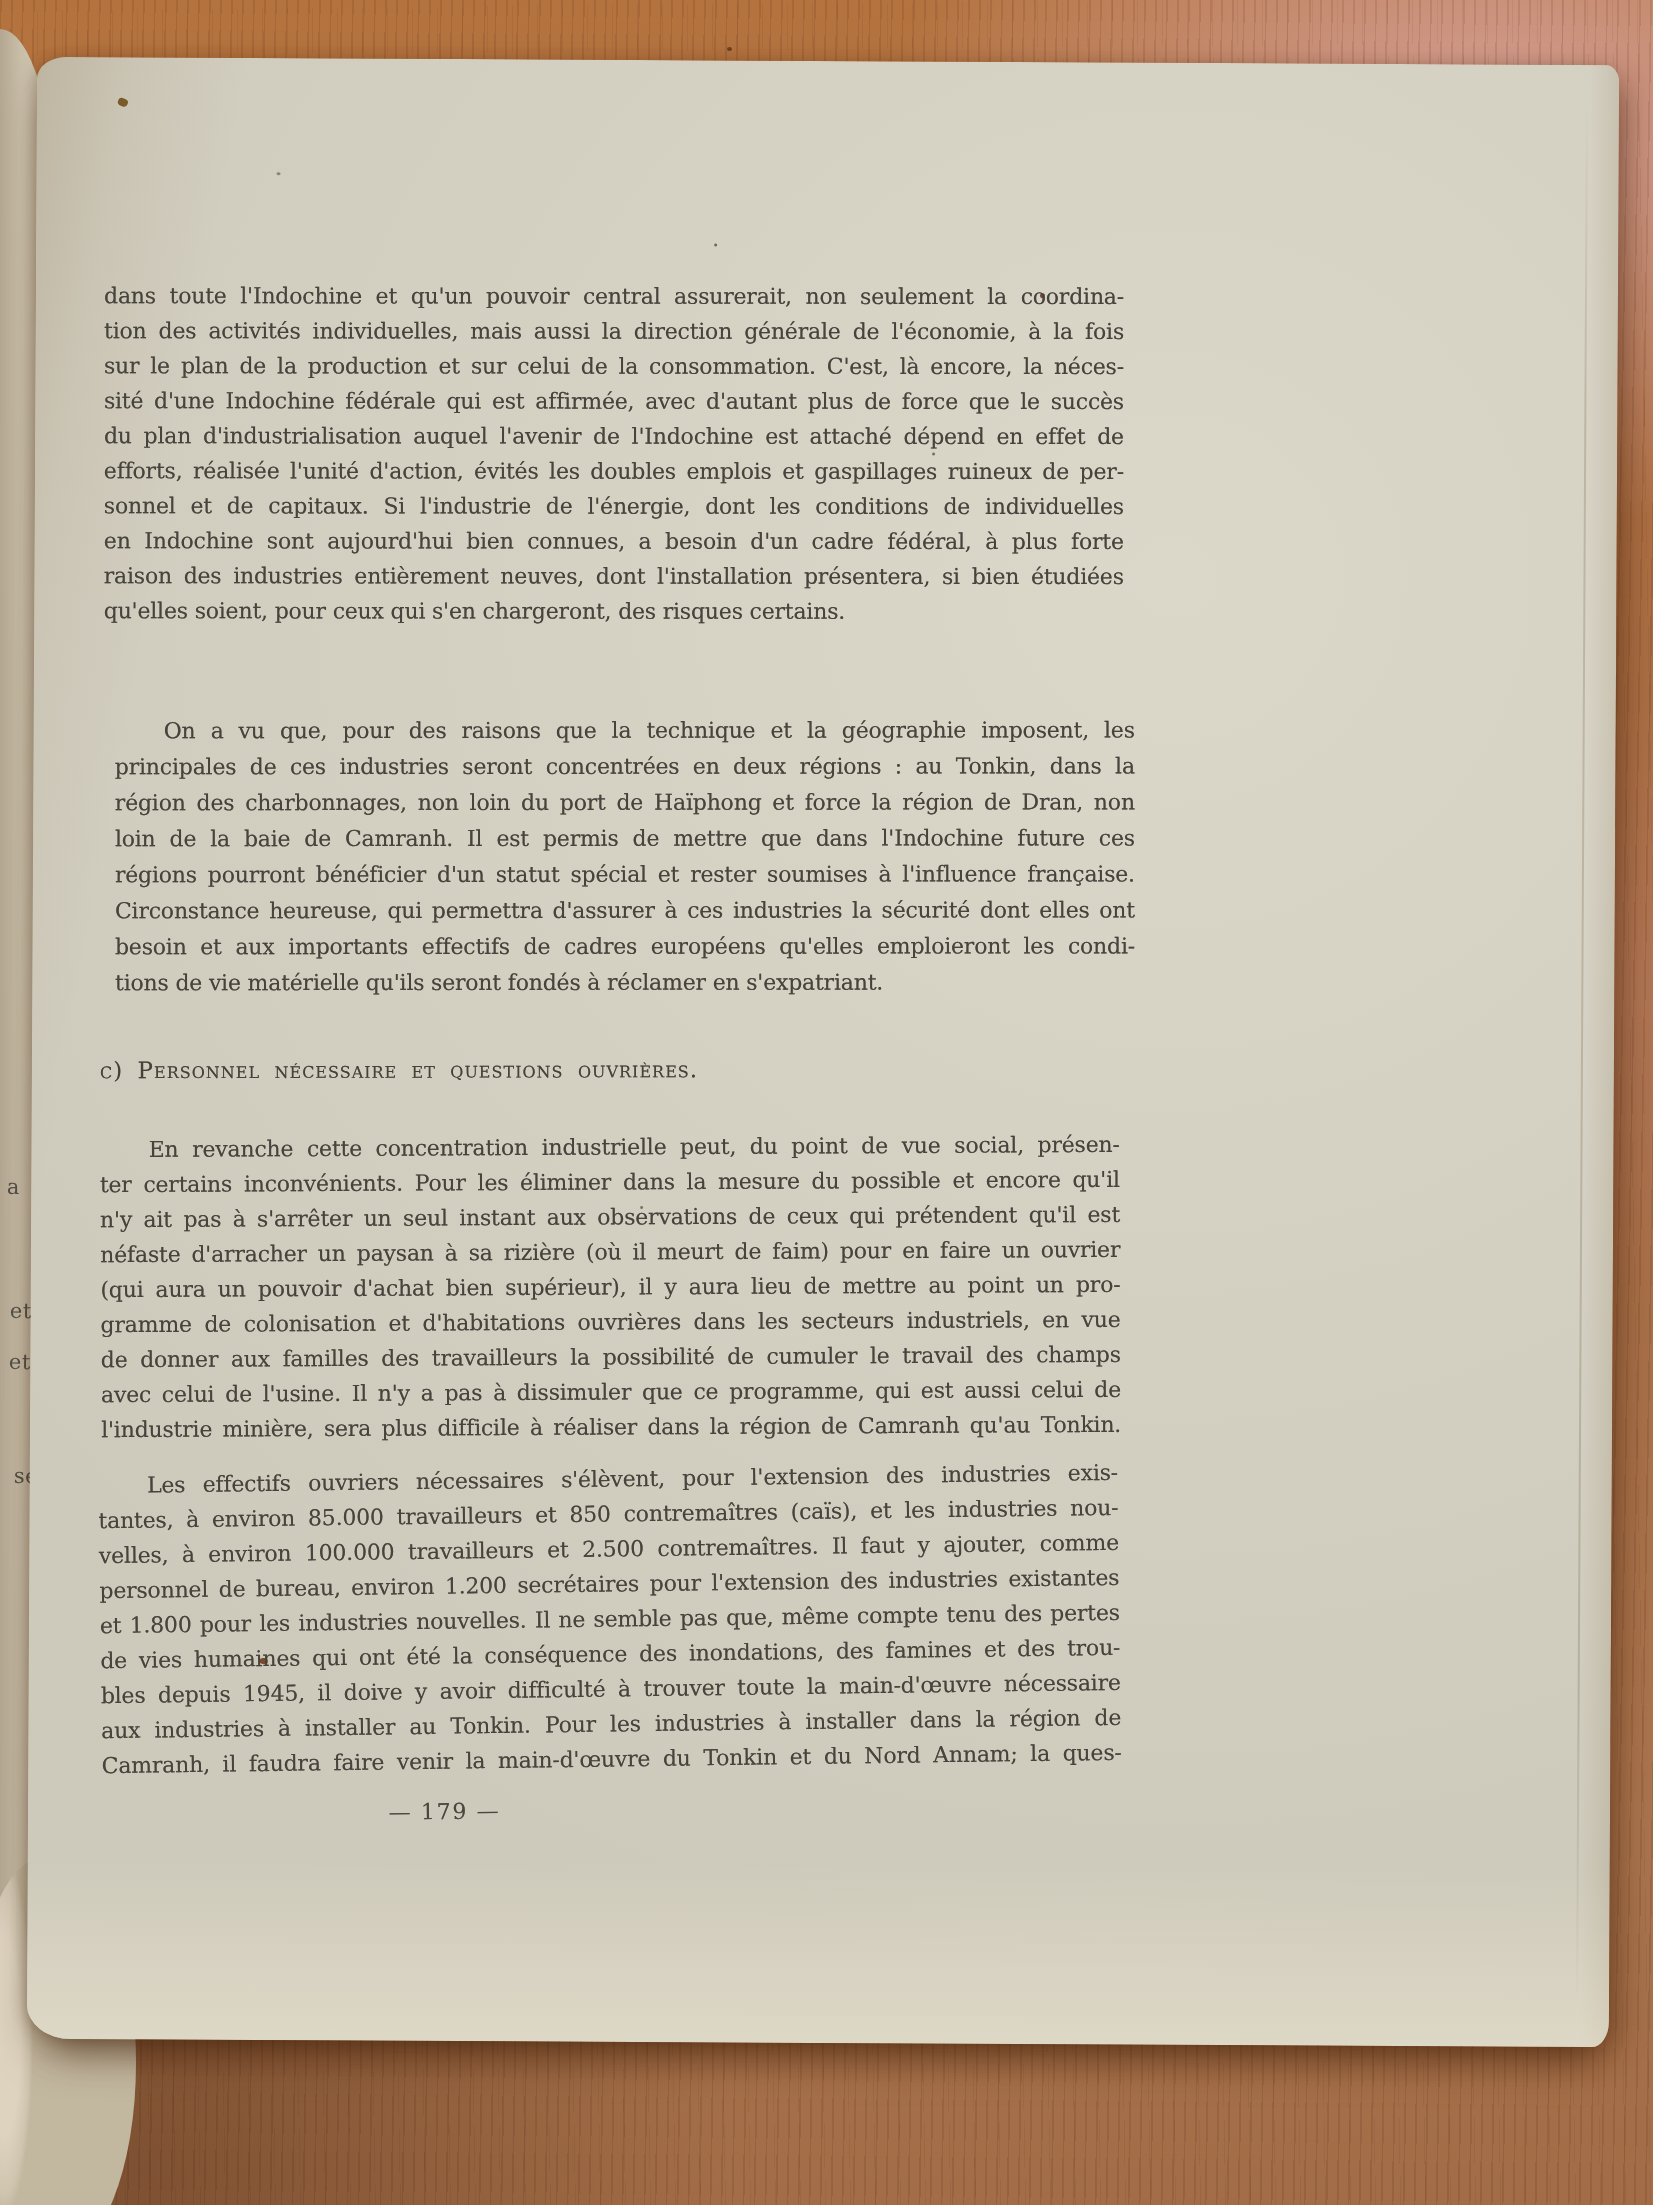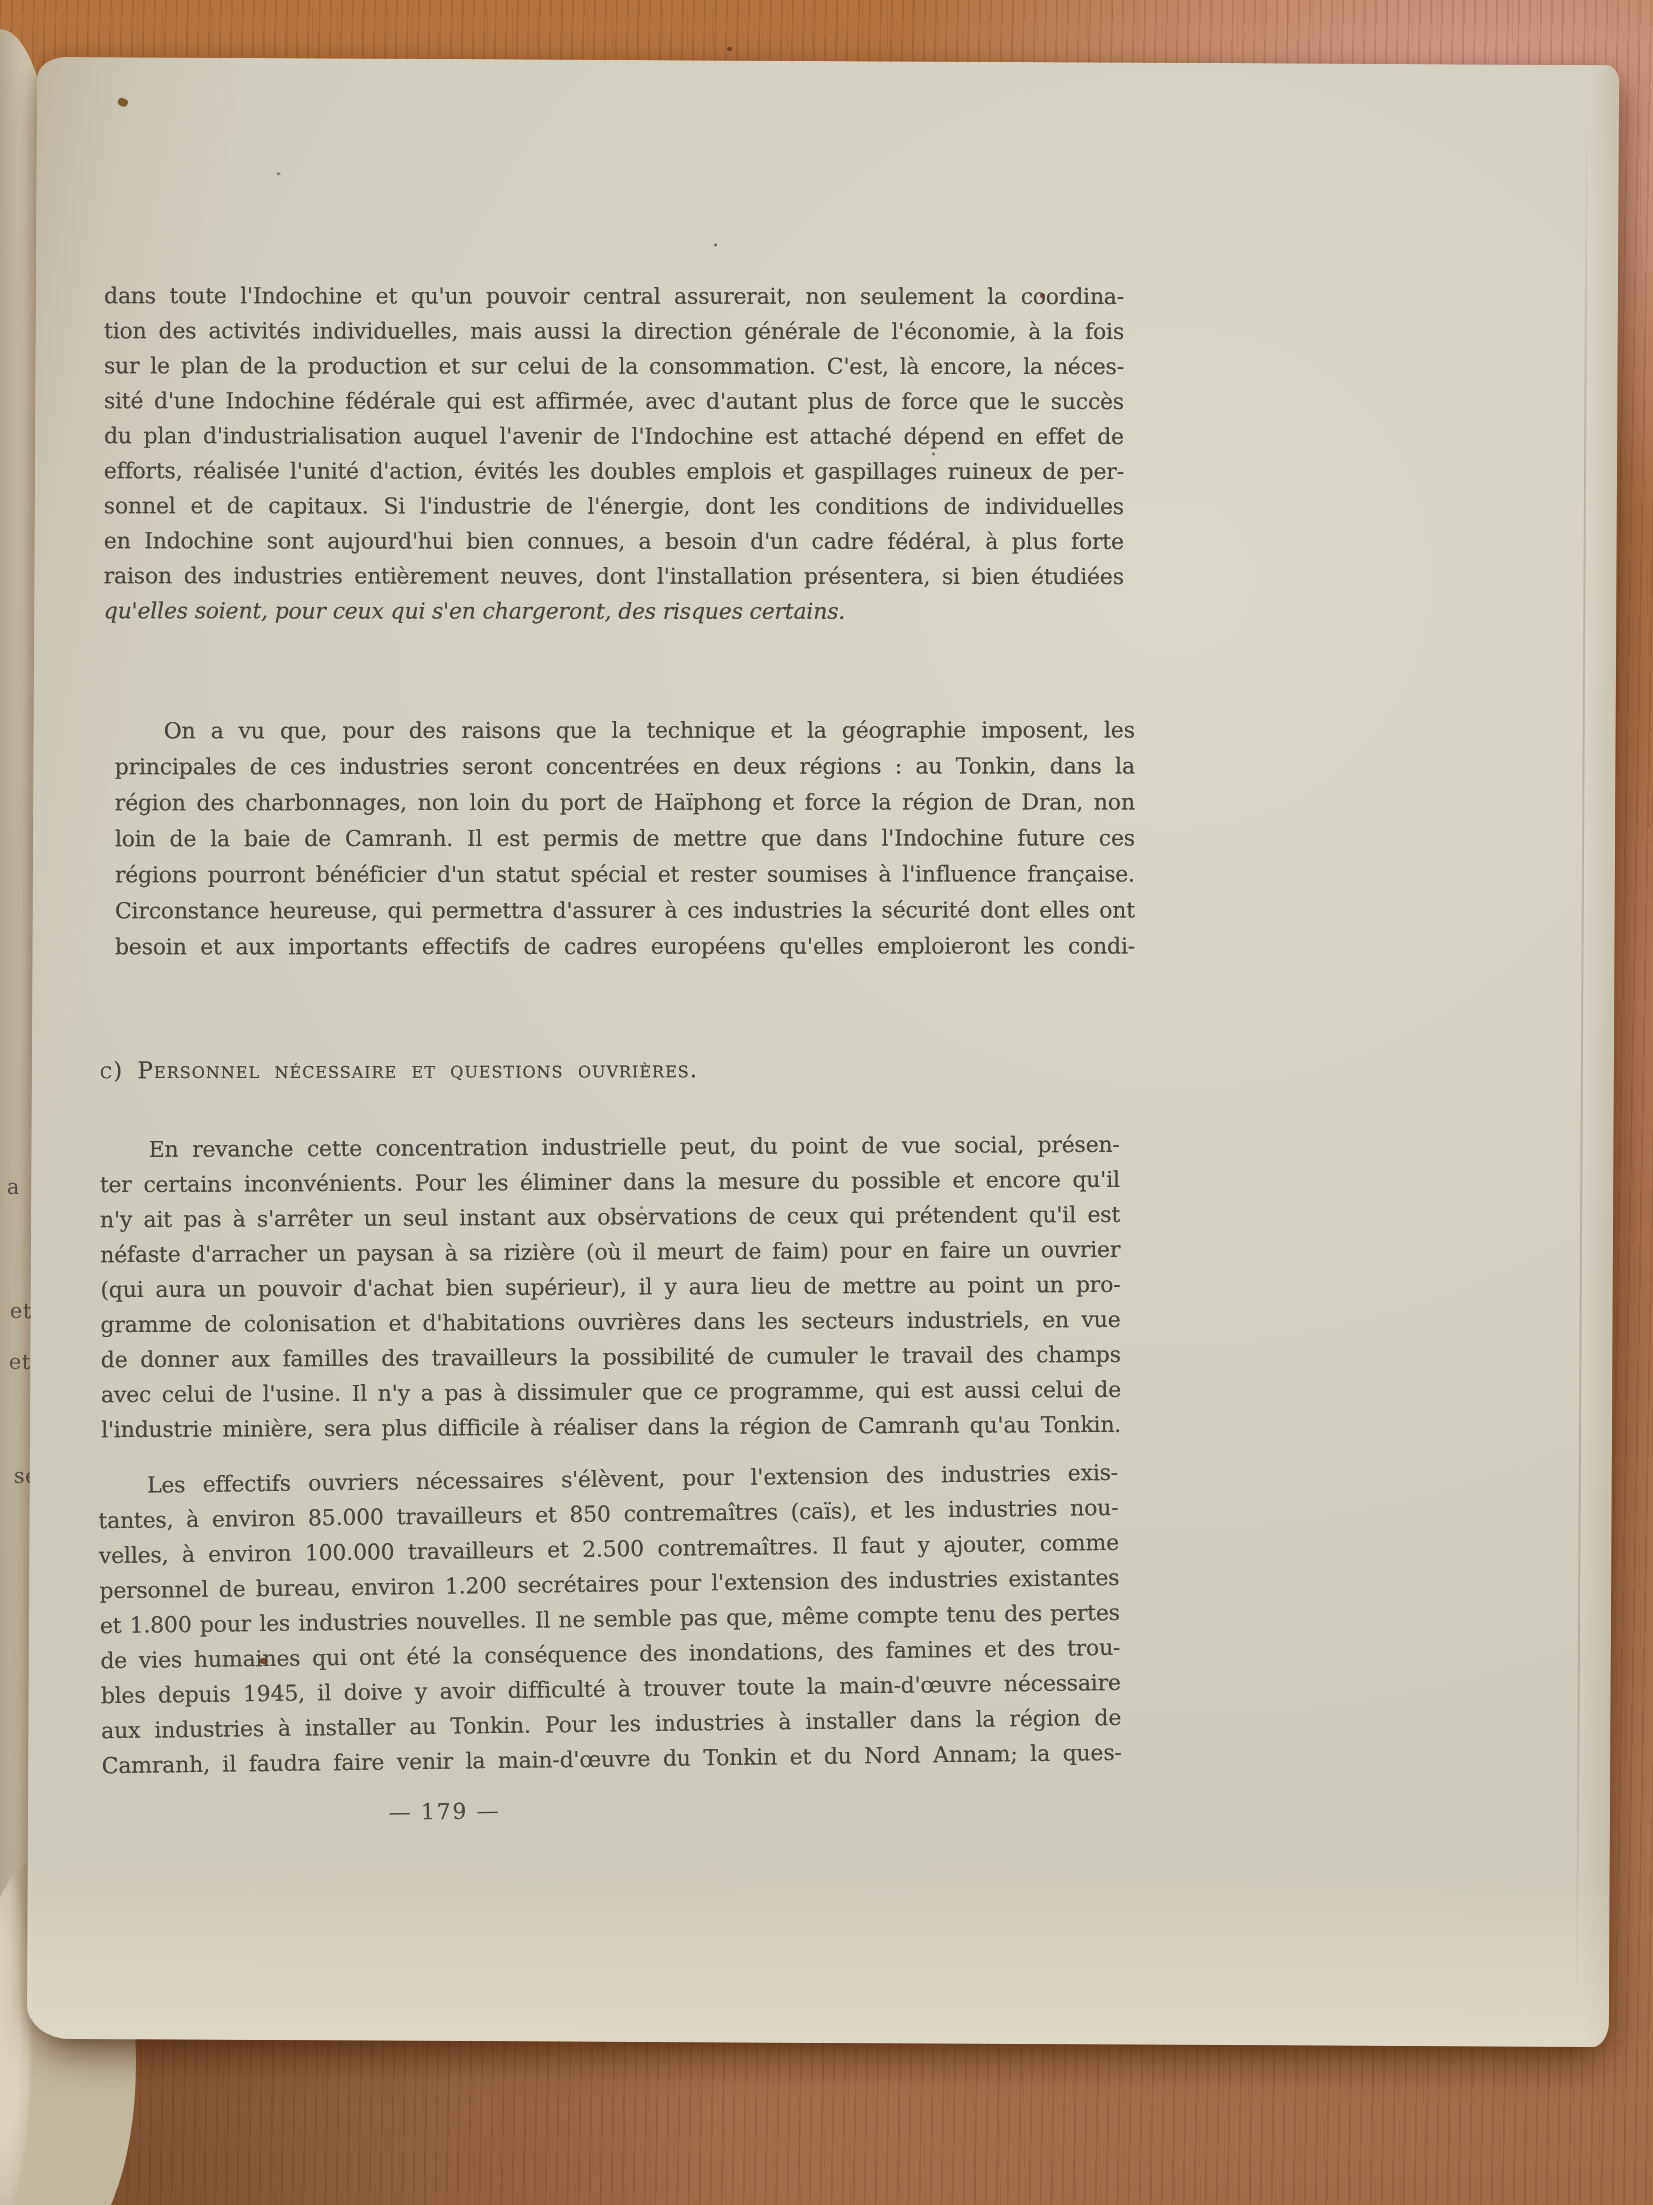"qu'elles soient, pour ceux qui" .line.last { font-style: italic -> none }
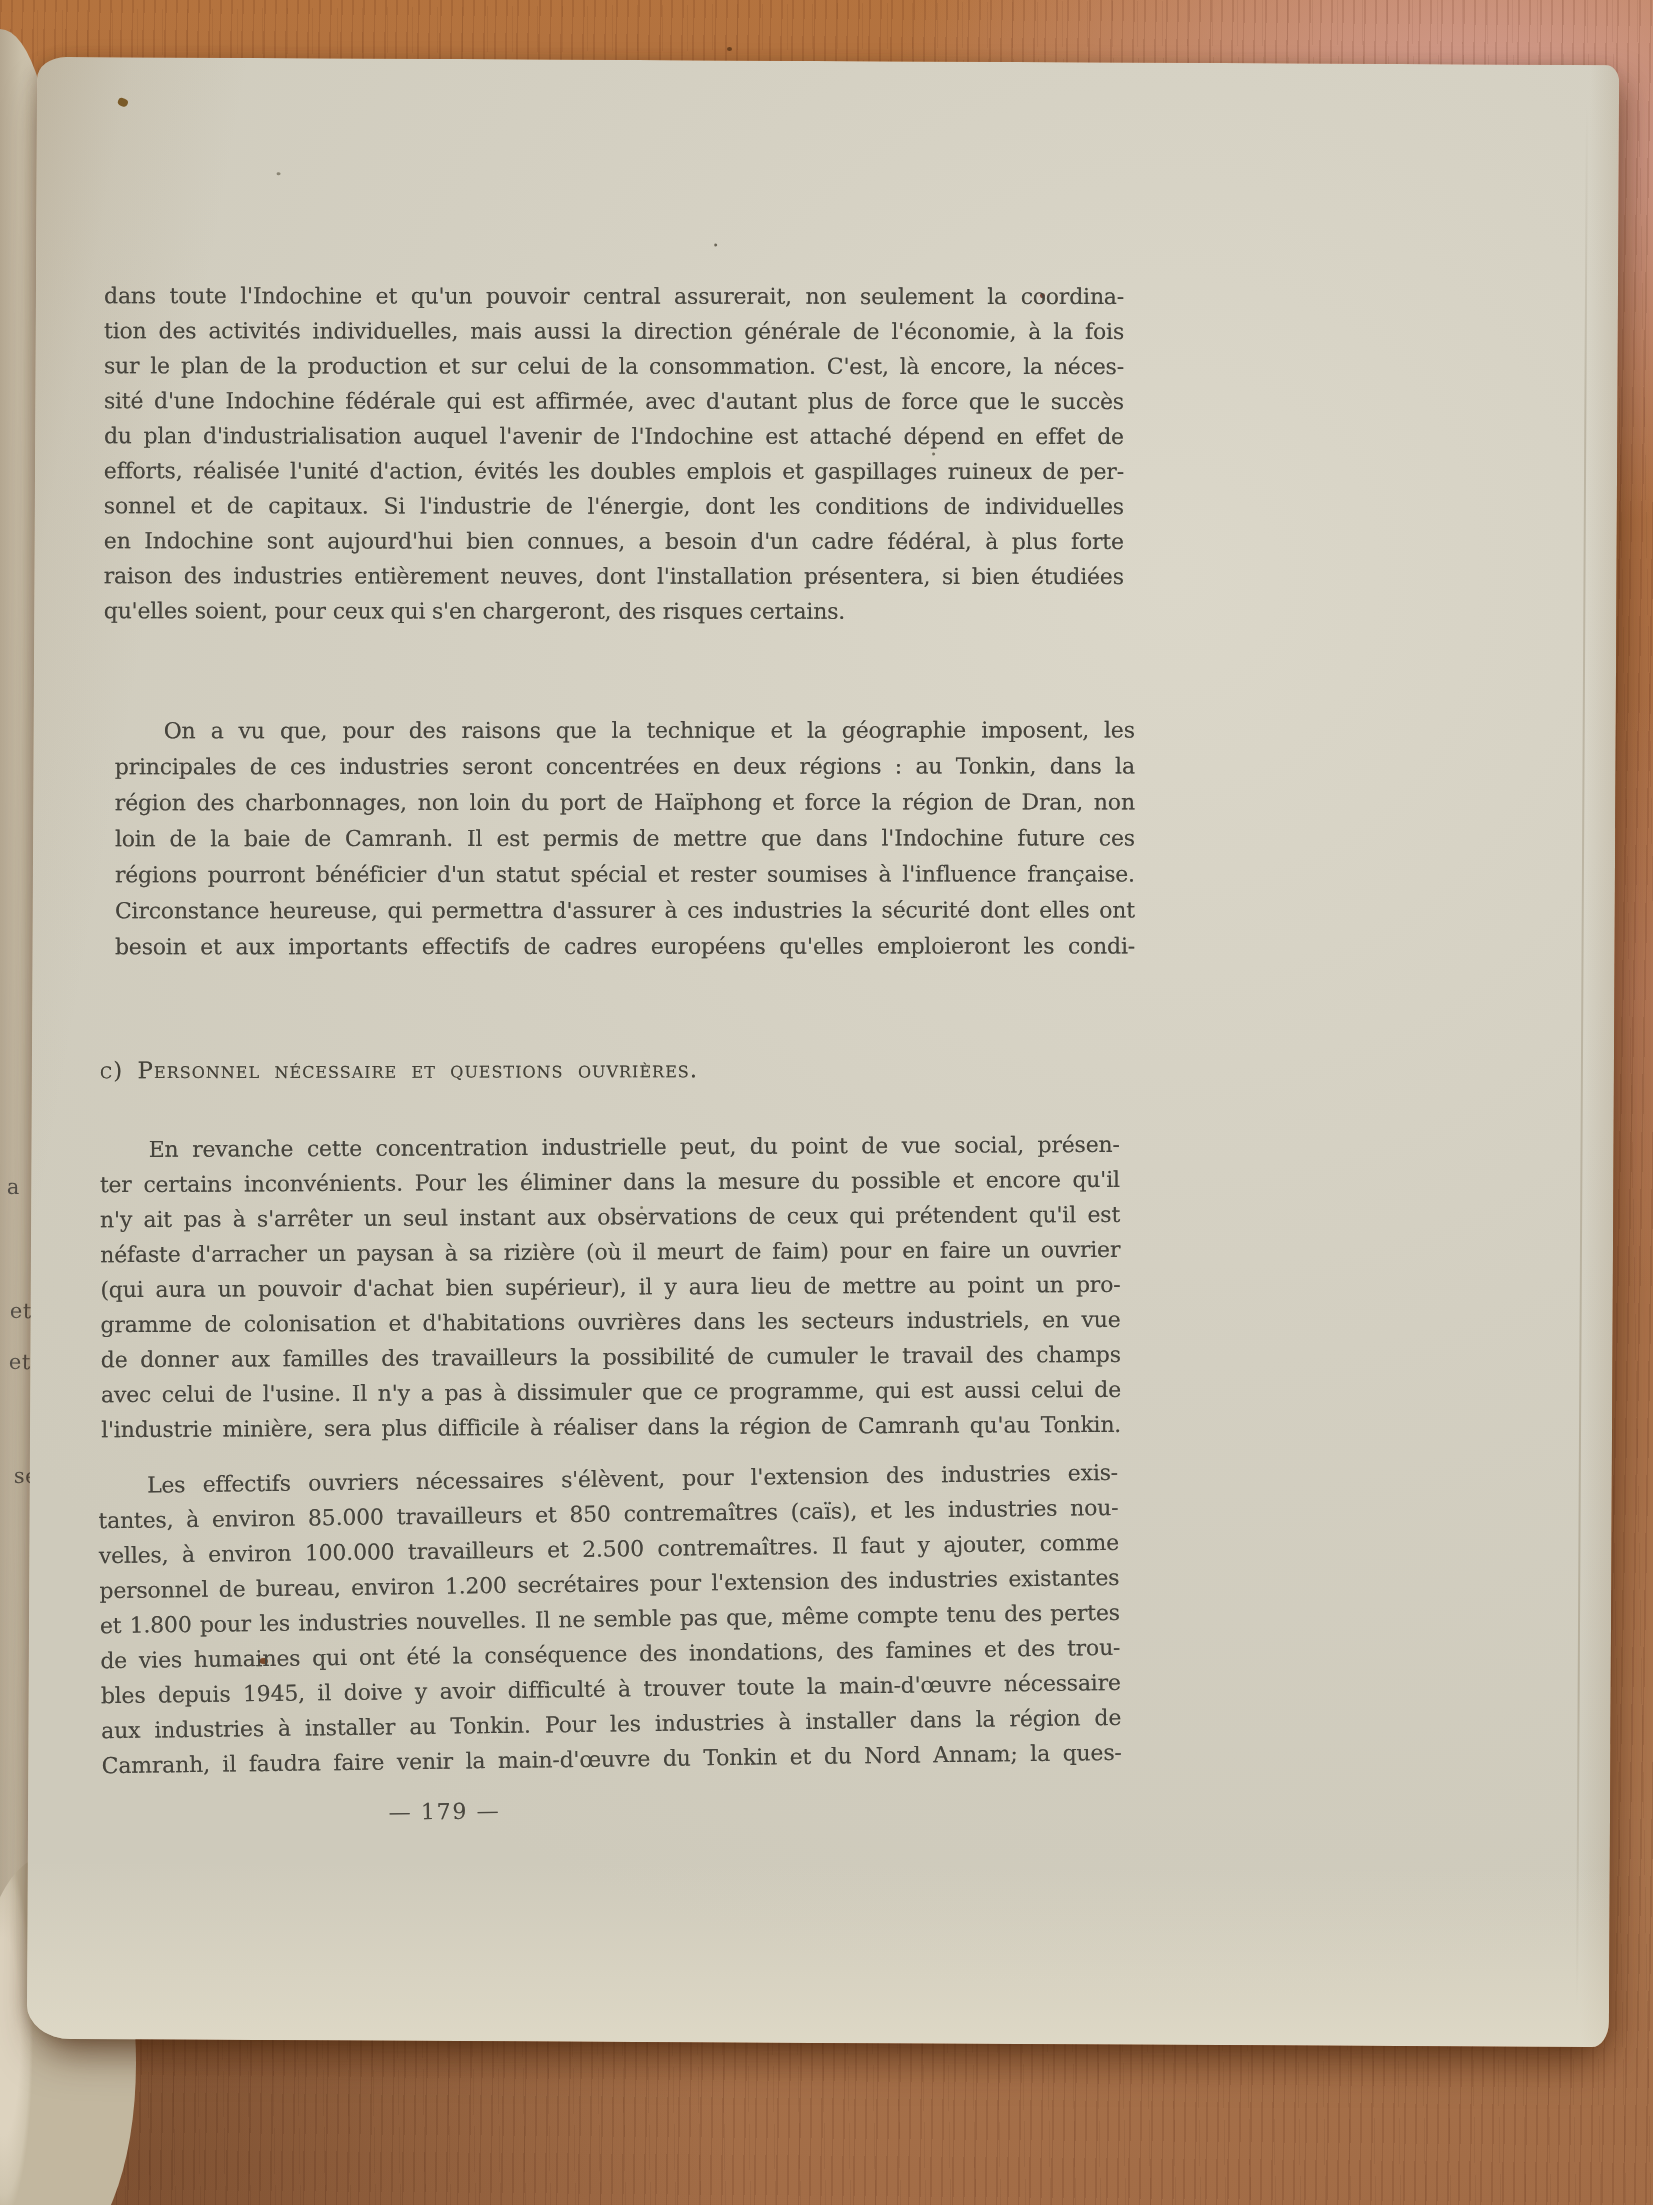"tions de vie matérielle qu'ils" div.line { html: none -> <div>tions de vie matérielle qu'ils seront fondés à réclamer en s'expatriant.</div> }
